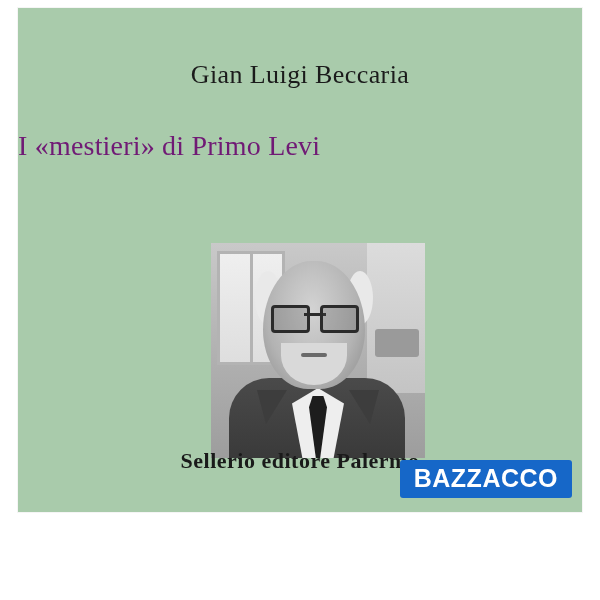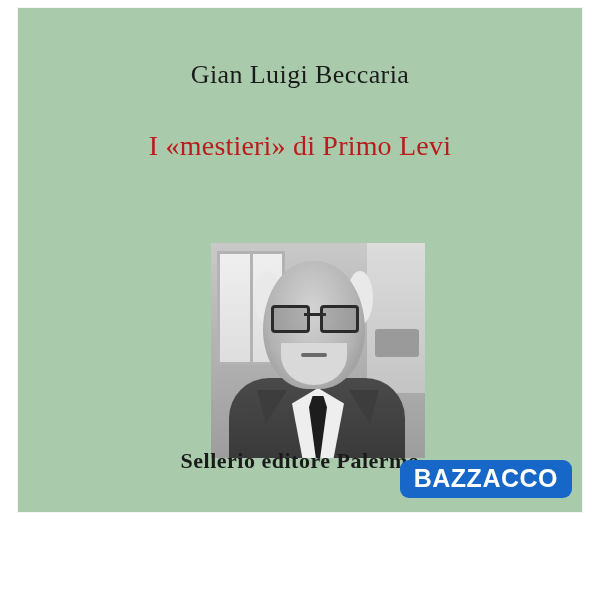"I «mestieri» di Primo Levi" .title { color: #b91c1c -> #701a75; text-align: center -> left }
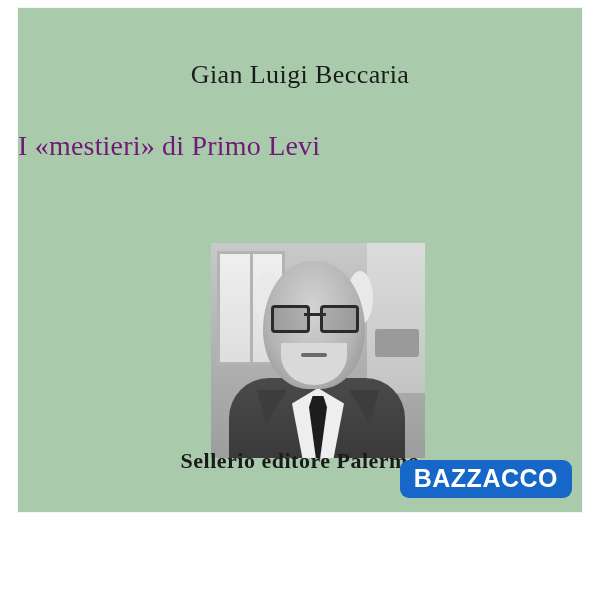"BAZZACCO" .watermark { border-radius: 9px -> 3px }
